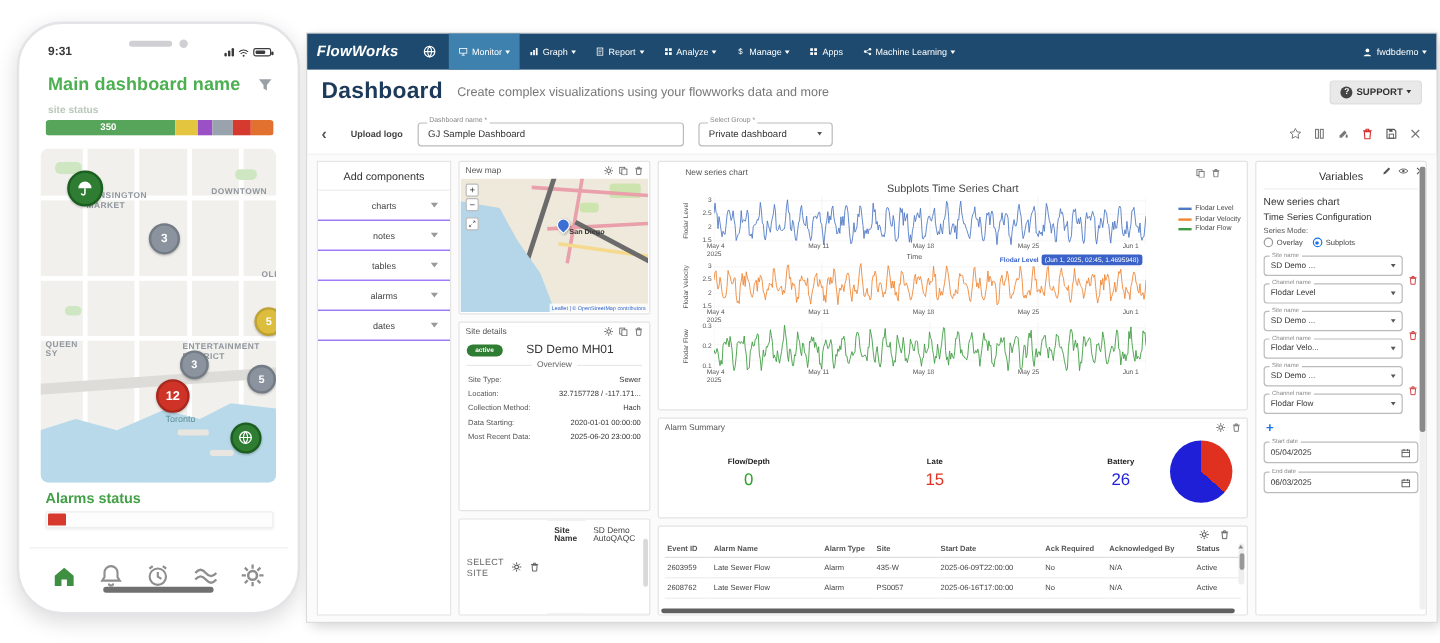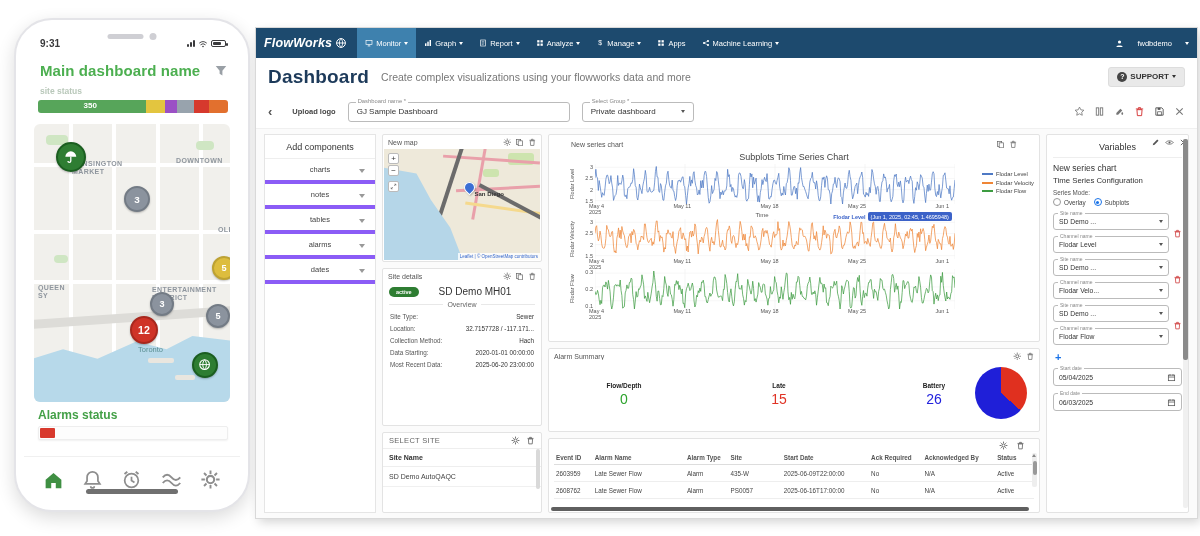"FlowWorks" .brand { gap: 3px -> 20px }
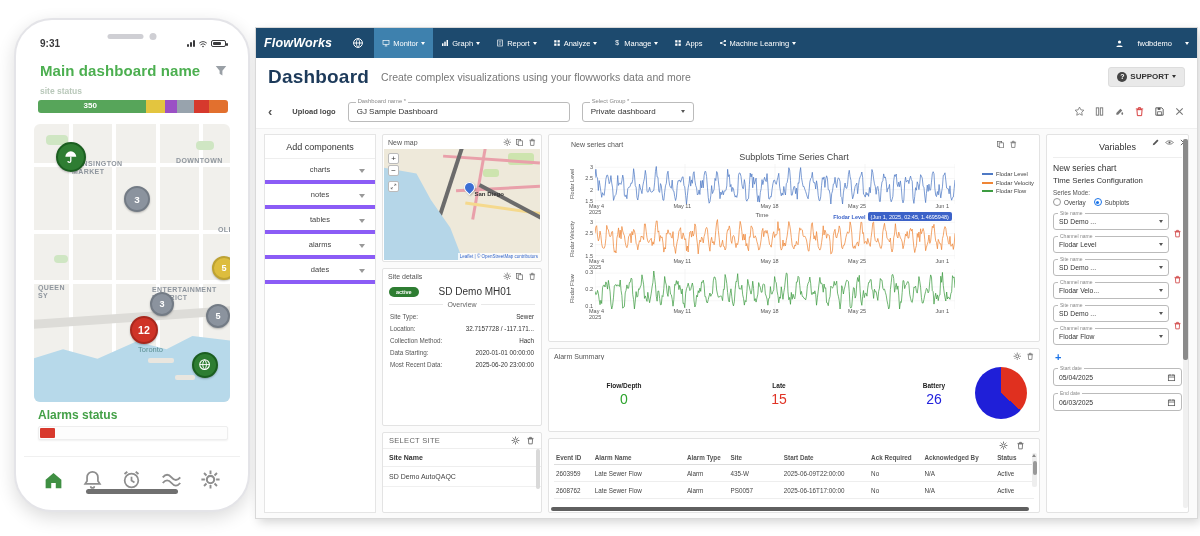"fwdbdemo" .nav-user { gap: 13px -> 3px }
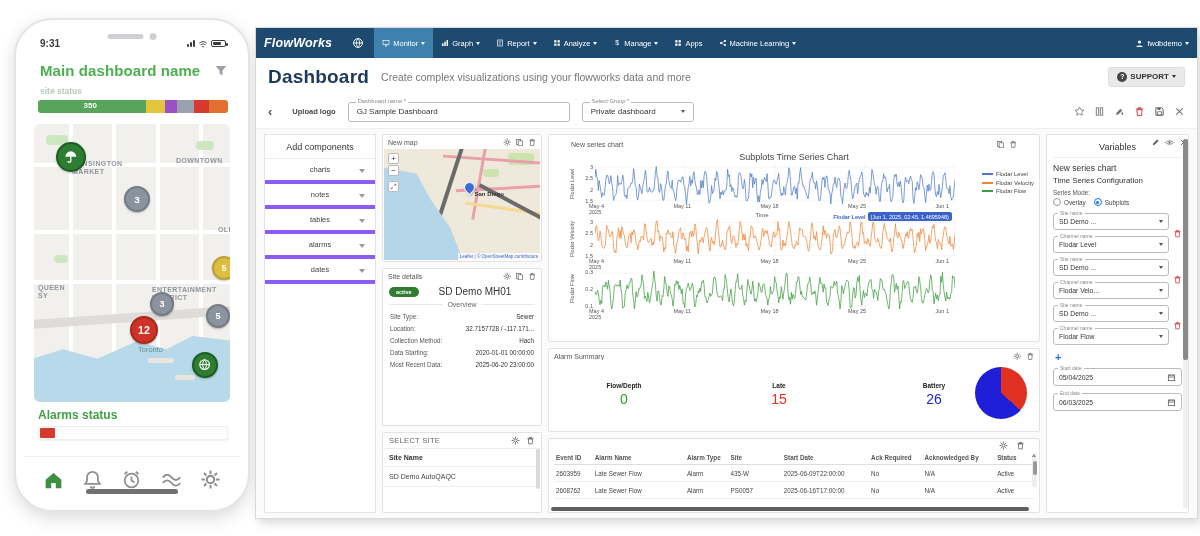"charts" .comp-item { border-bottom: 4px solid #8b5cf6 -> 1px solid #8b5cf6 }
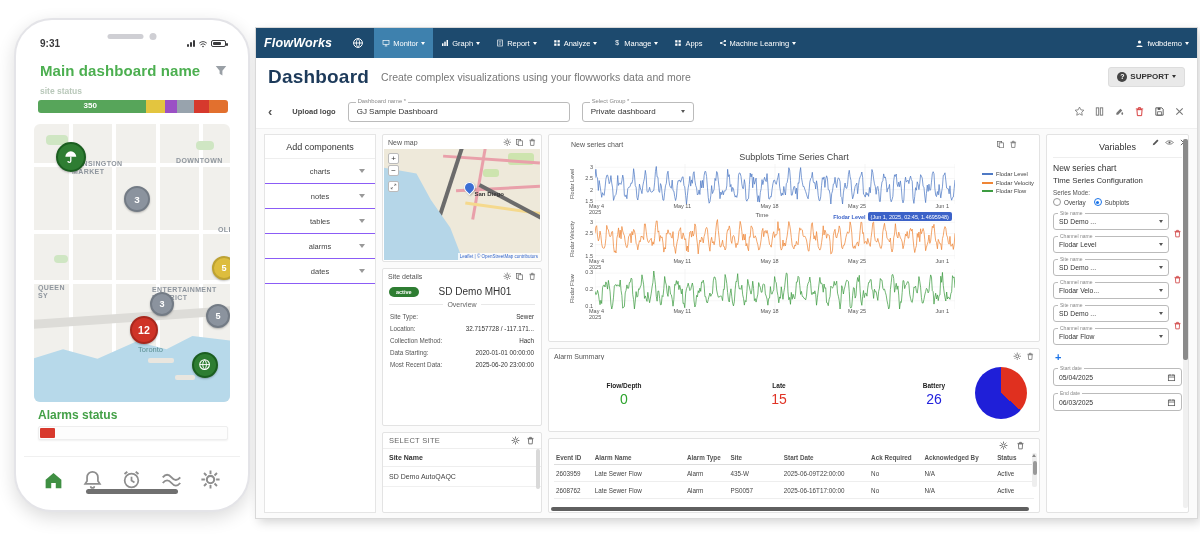"SELECT SITE" .select-card { flex-direction: column -> row }
